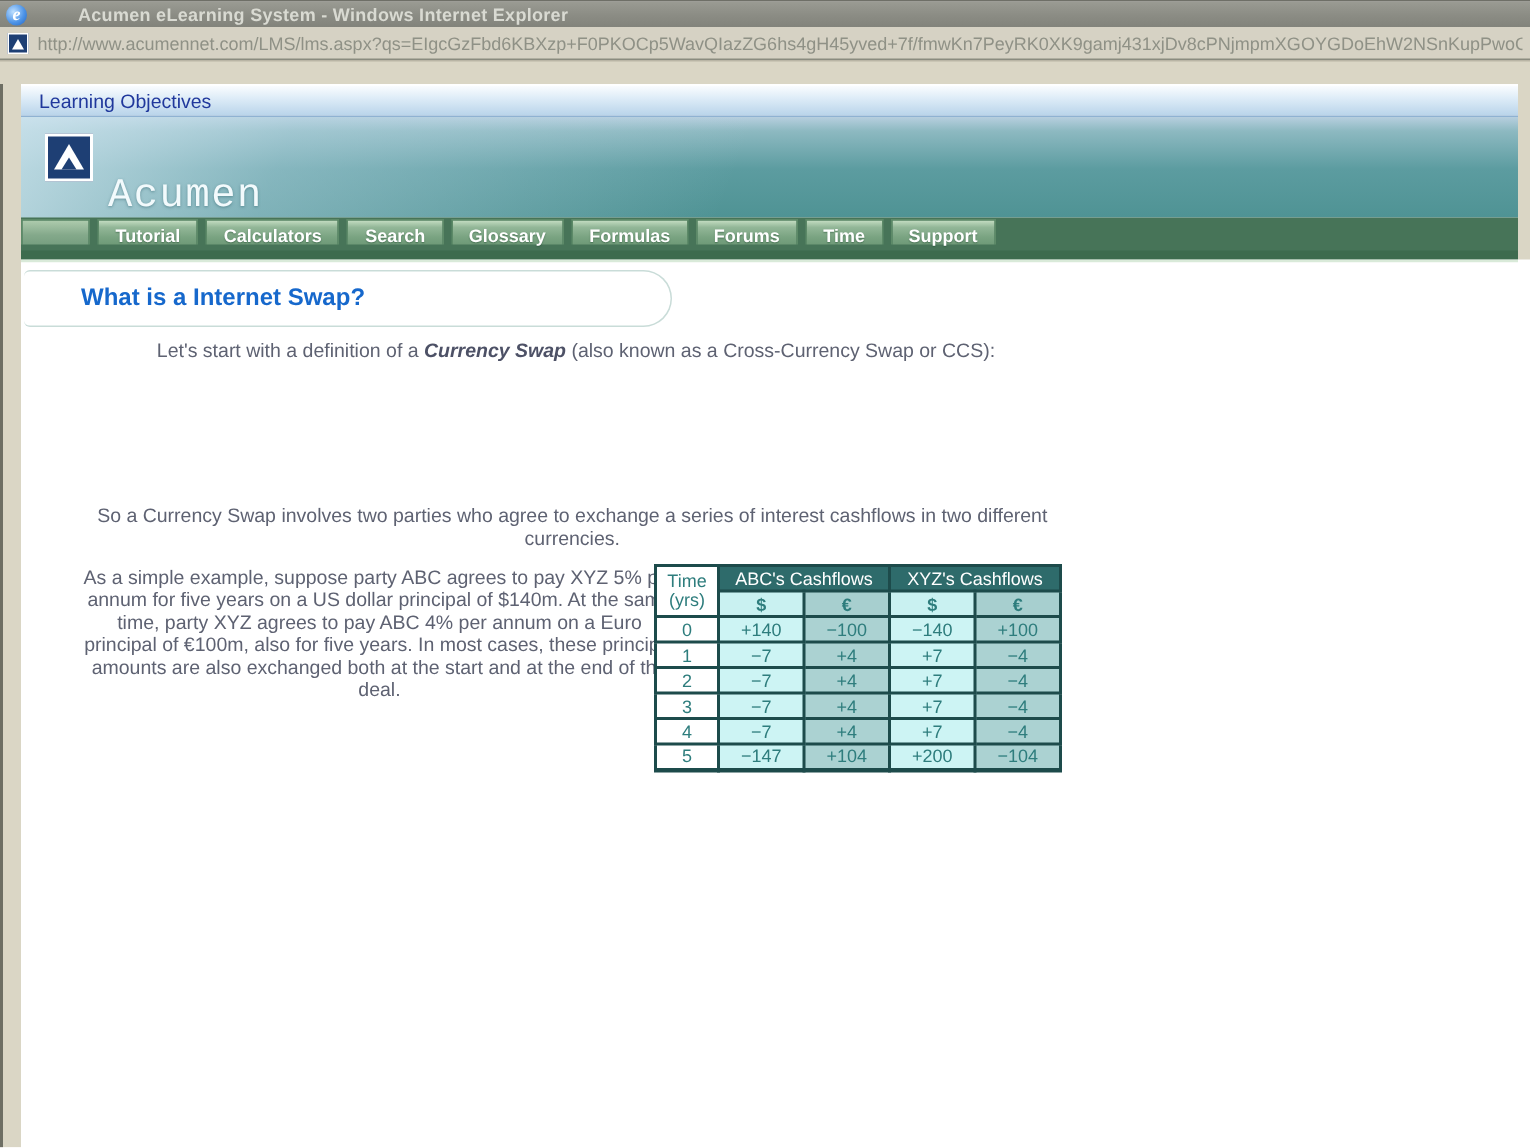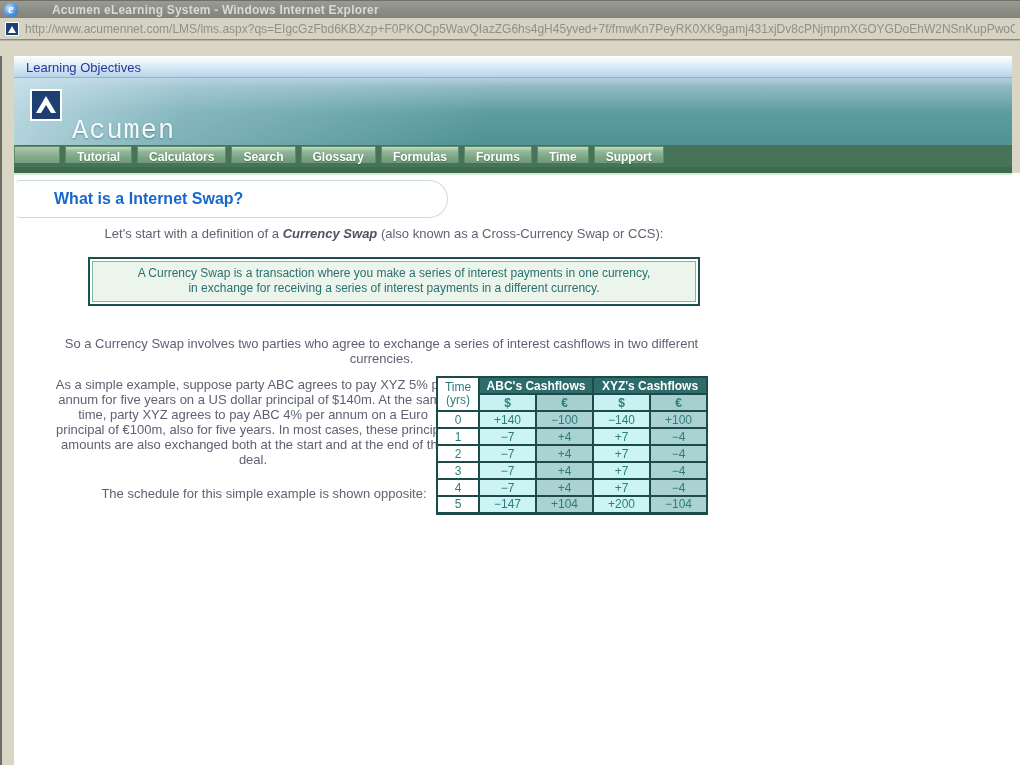"A Currency Swap is a" div.def-box { html: <div> <div> <div>A Currency Swap is a transaction where you make a series of interest payments in one currency,</div> <div>in exchange for receiving a series of interest payments in a different currency.</div> </div> </div> -> none }
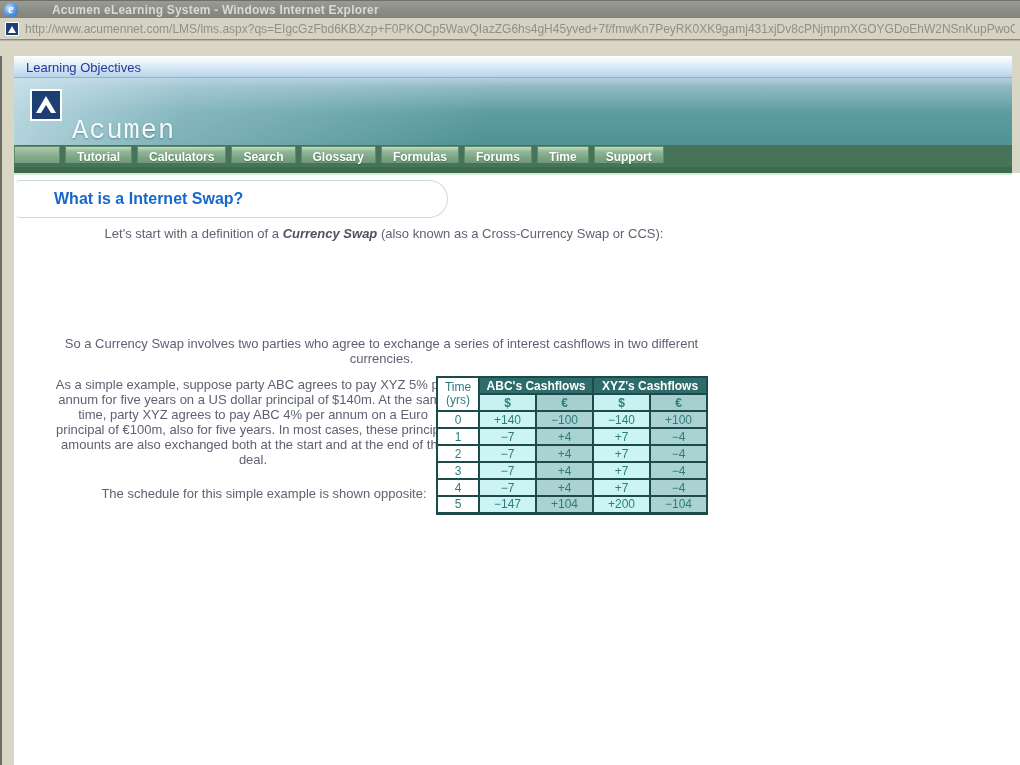"ABC's Cashflows" .th-group { font-weight: bold -> normal }
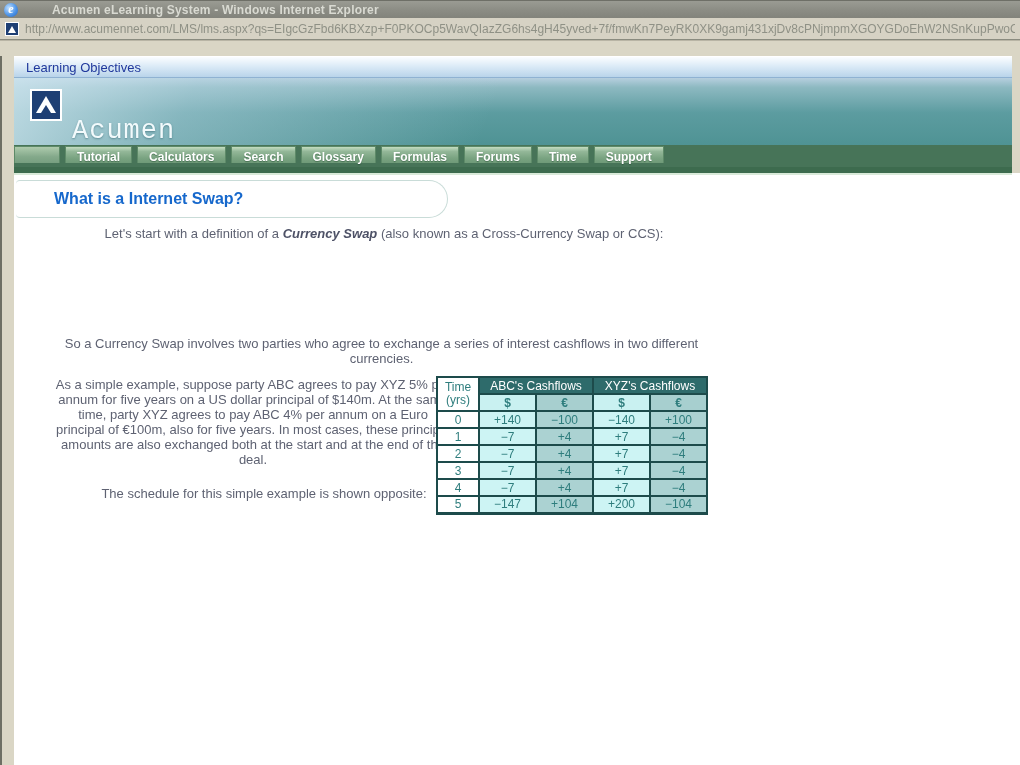"The schedule for this simple" div.body-text { html: <div>The schedule for this simple example is shown opposite:</div> -> none }
